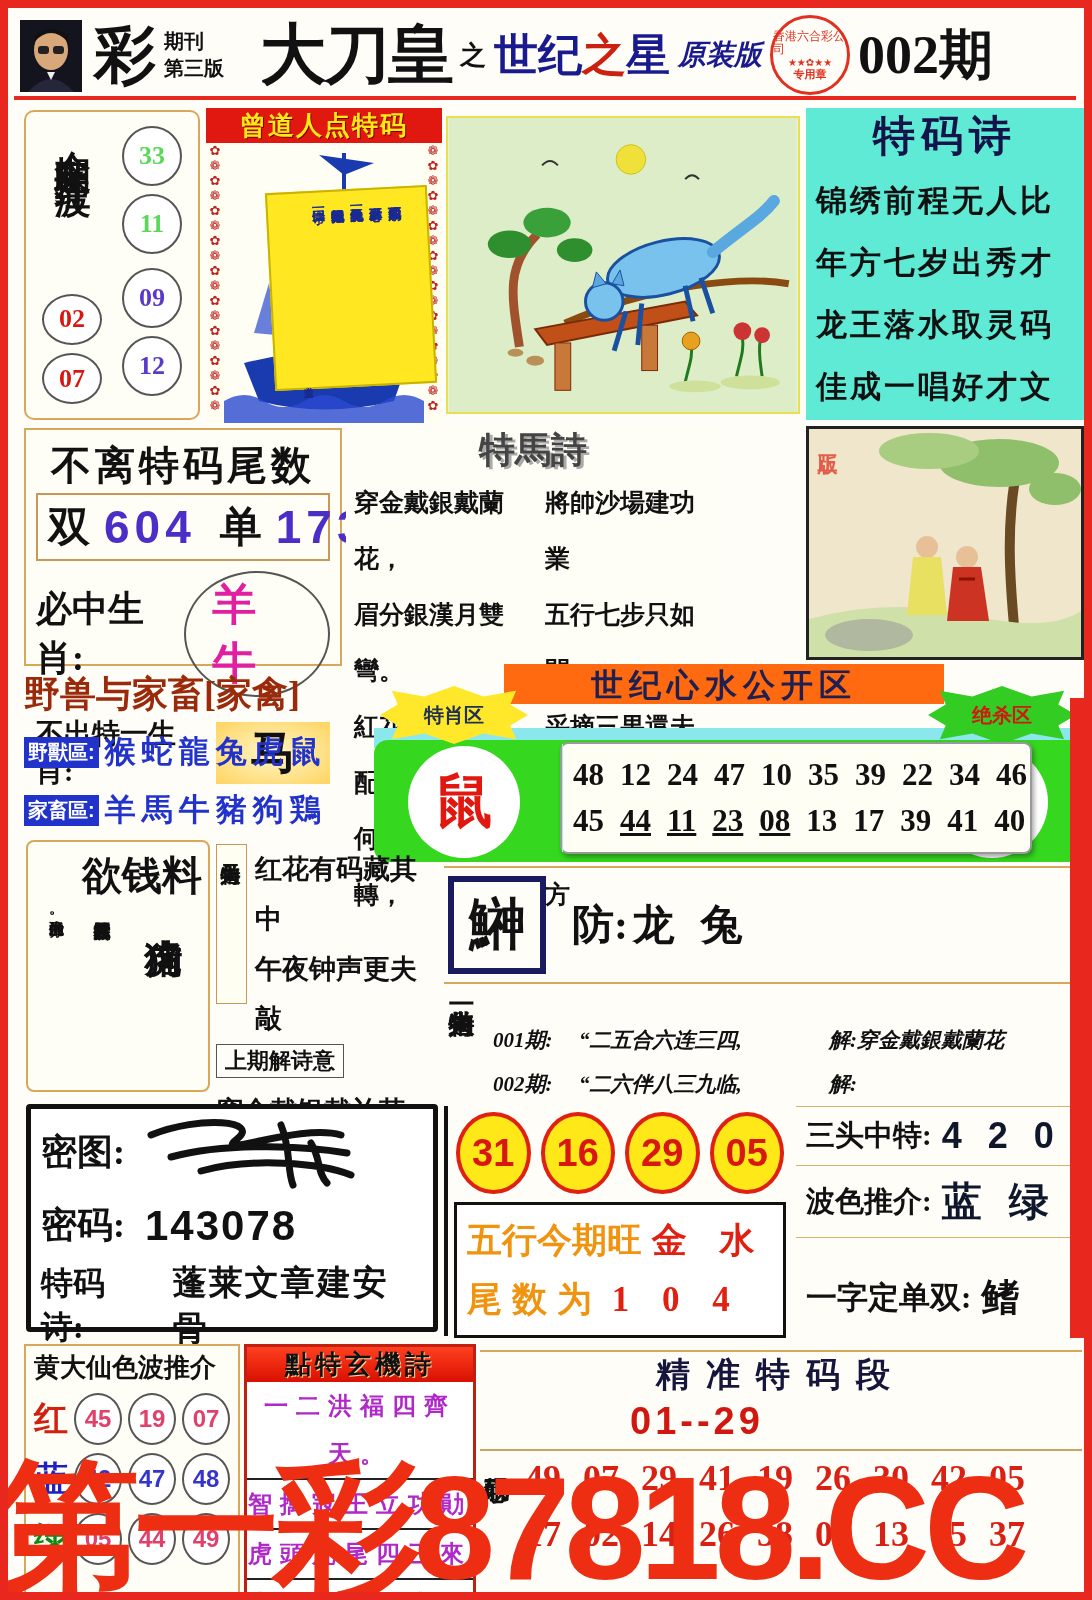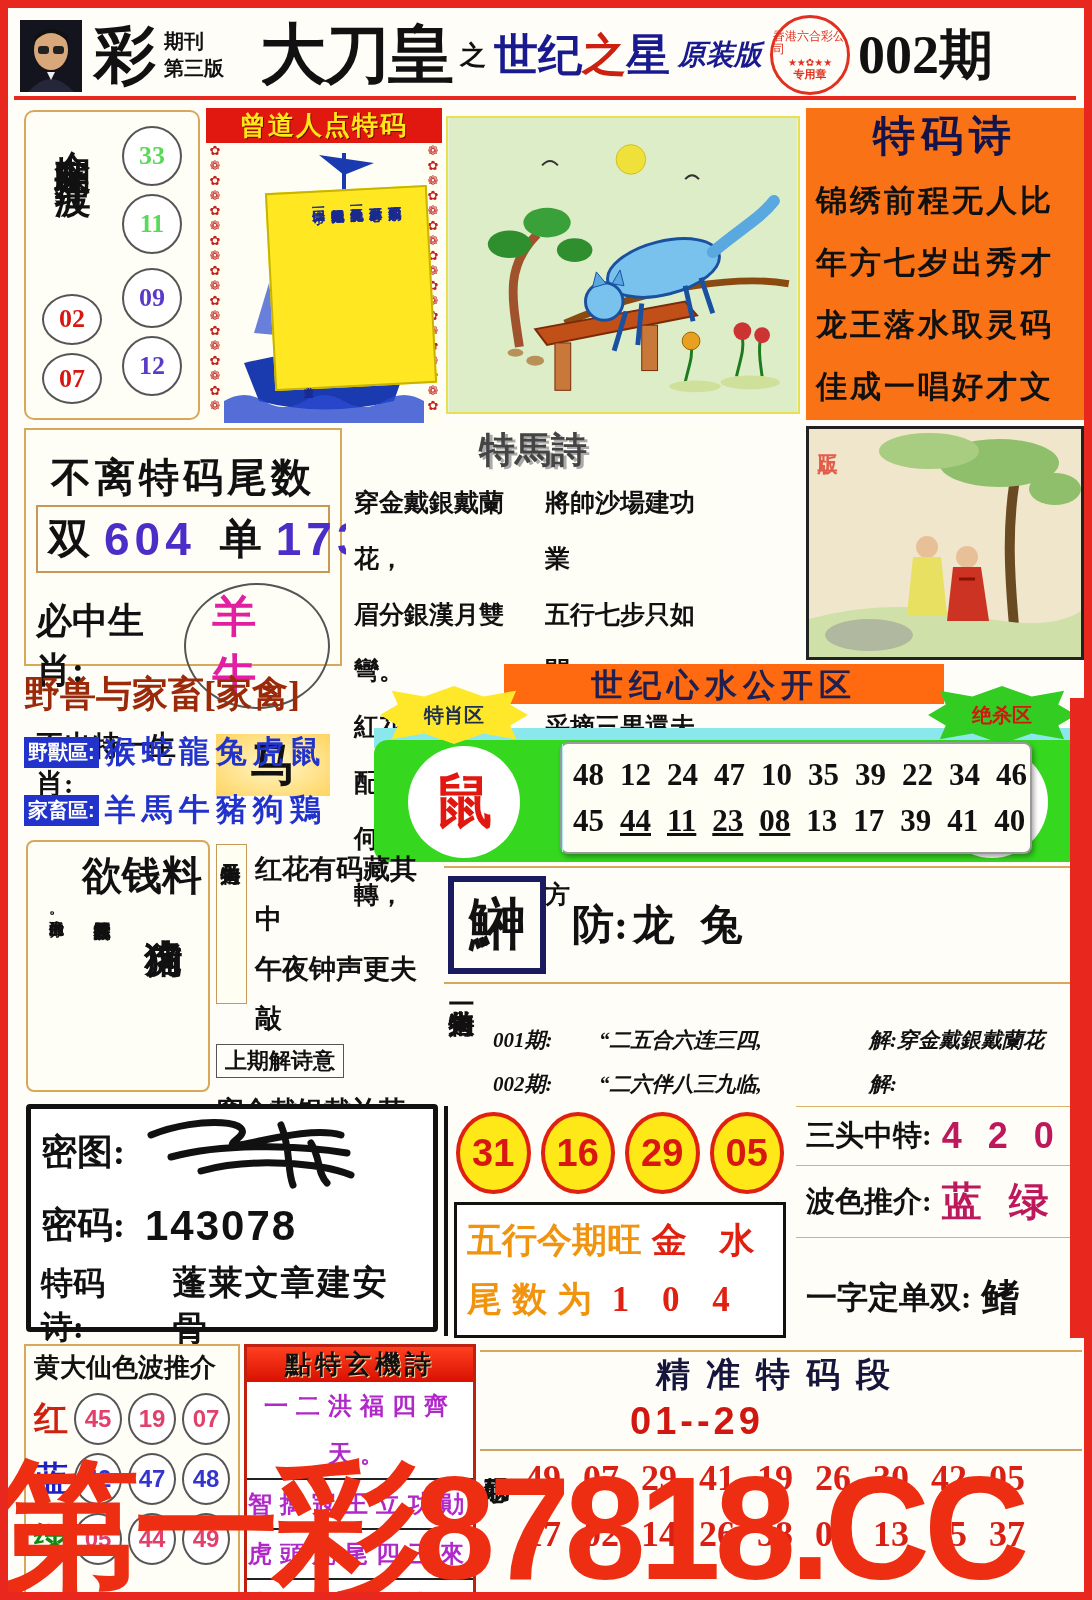"特码诗" div.abs { background: #f97316 -> #5eead4 }
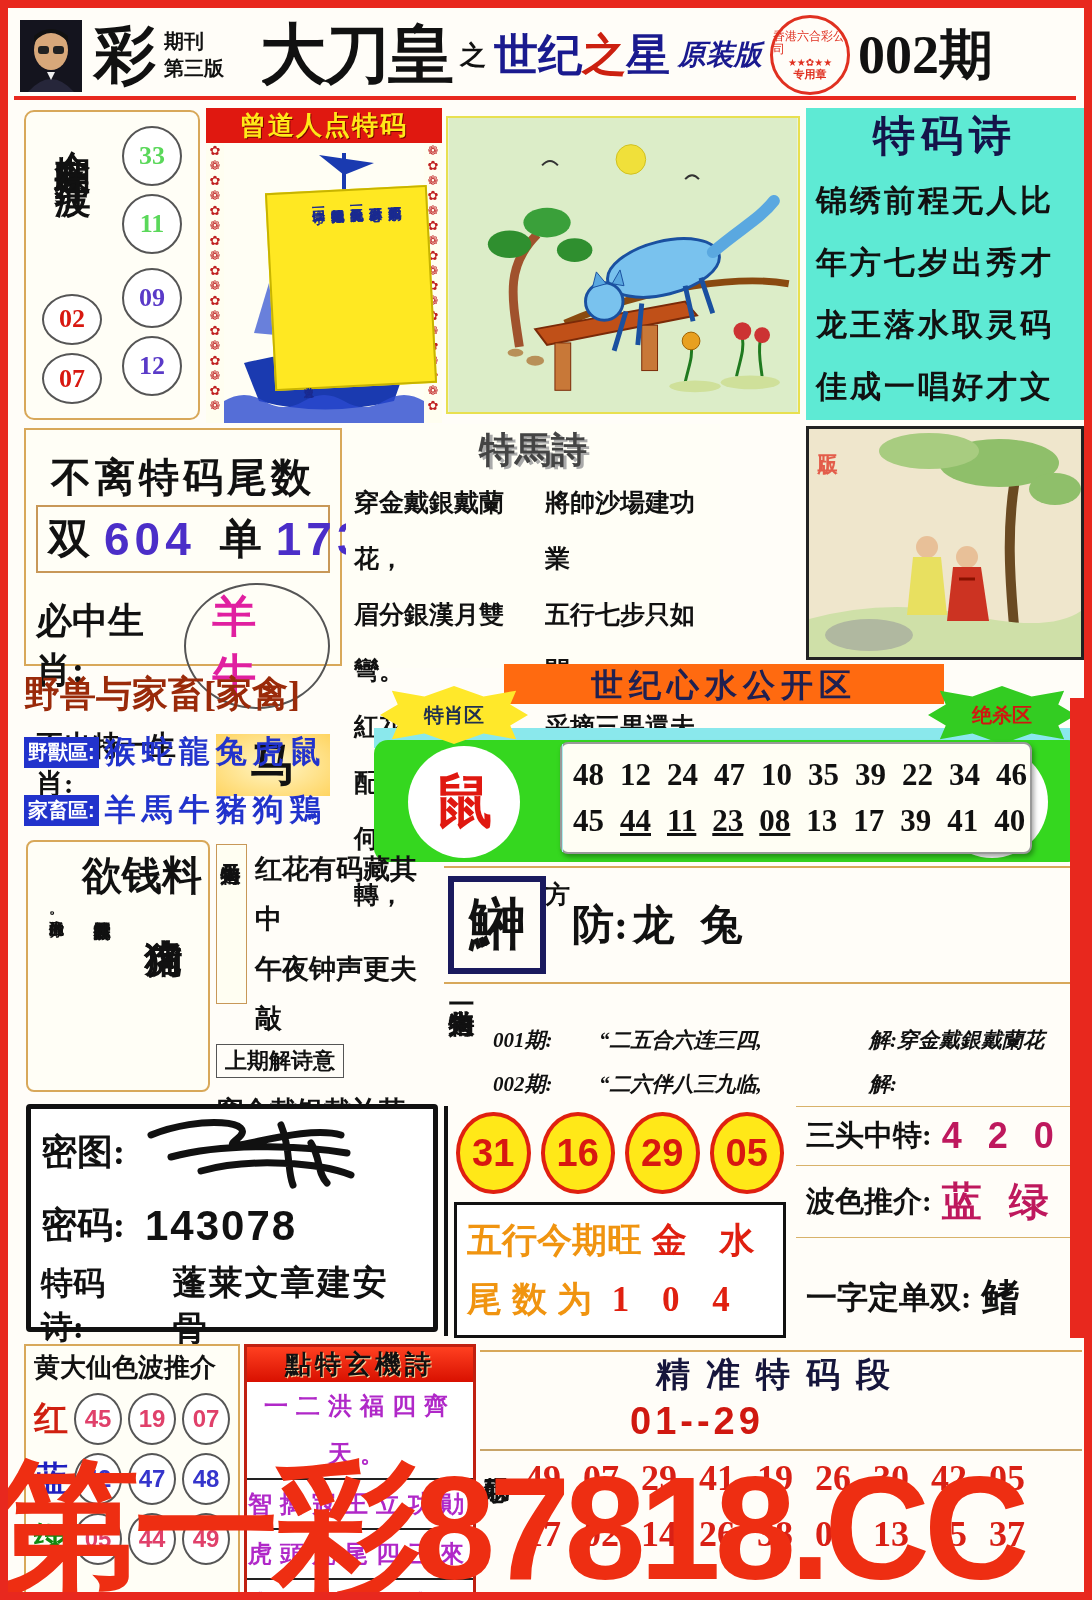"不离特码尾数" div.abs { padding: 20px 10px -> 8px 10px }
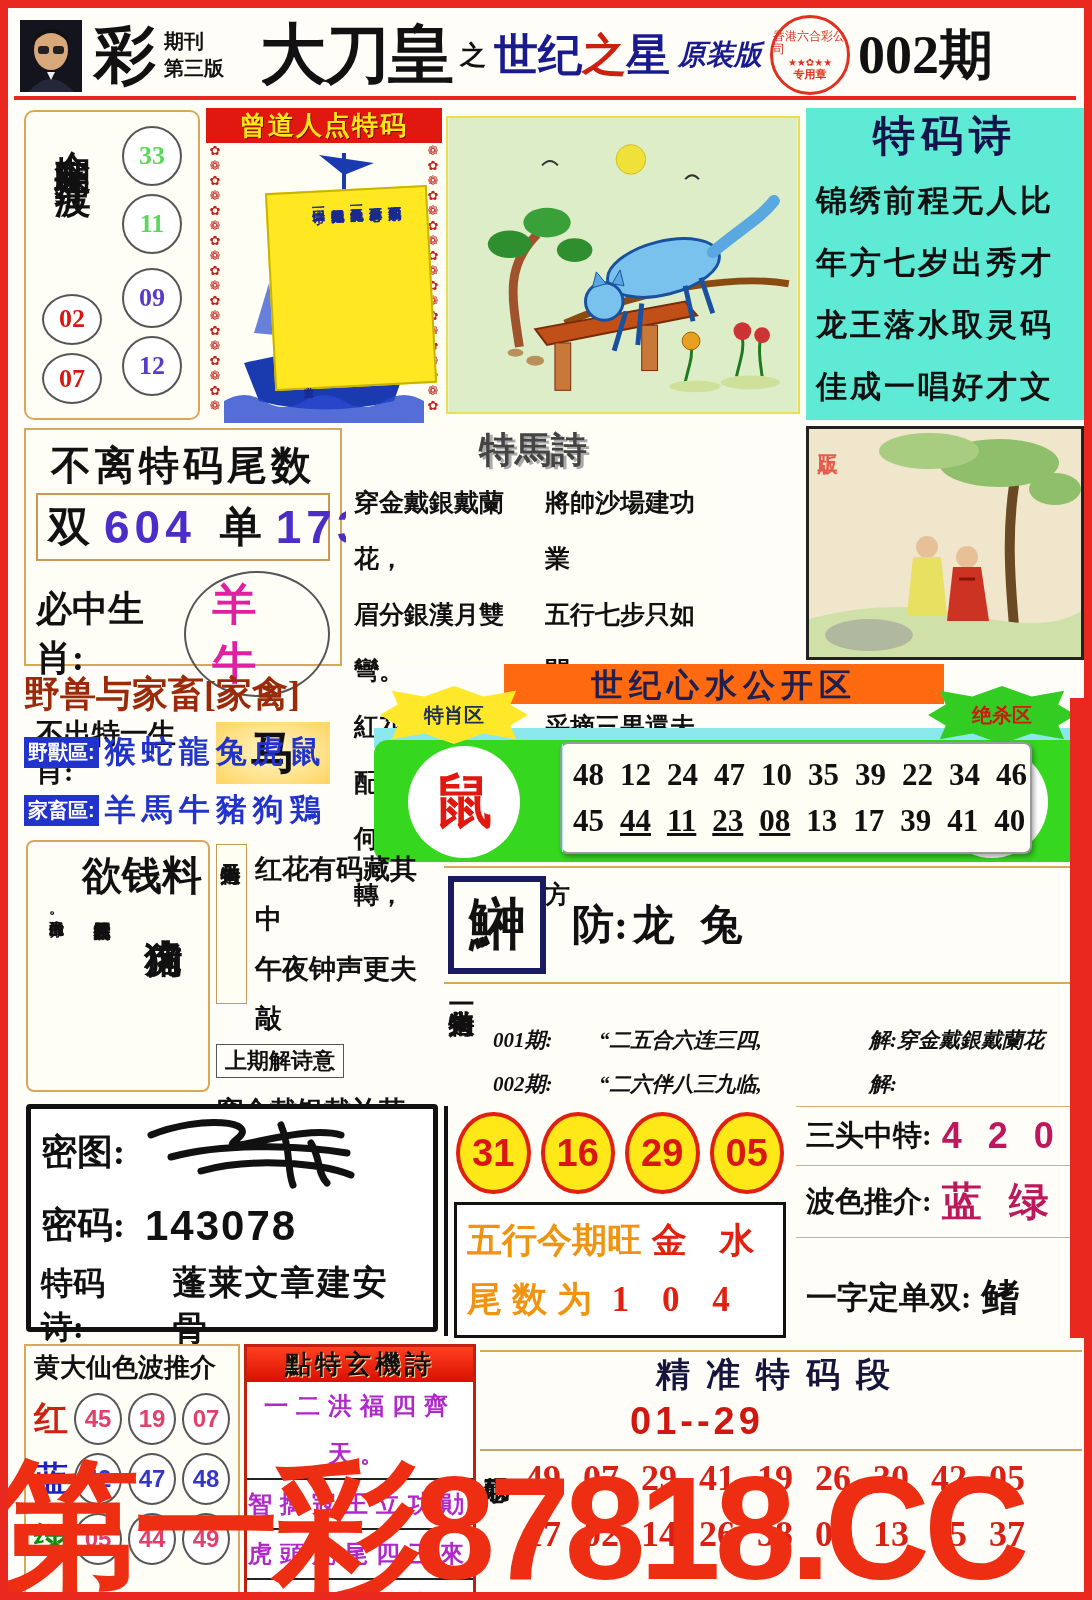"001期:" .entry { gap: 20px -> none }
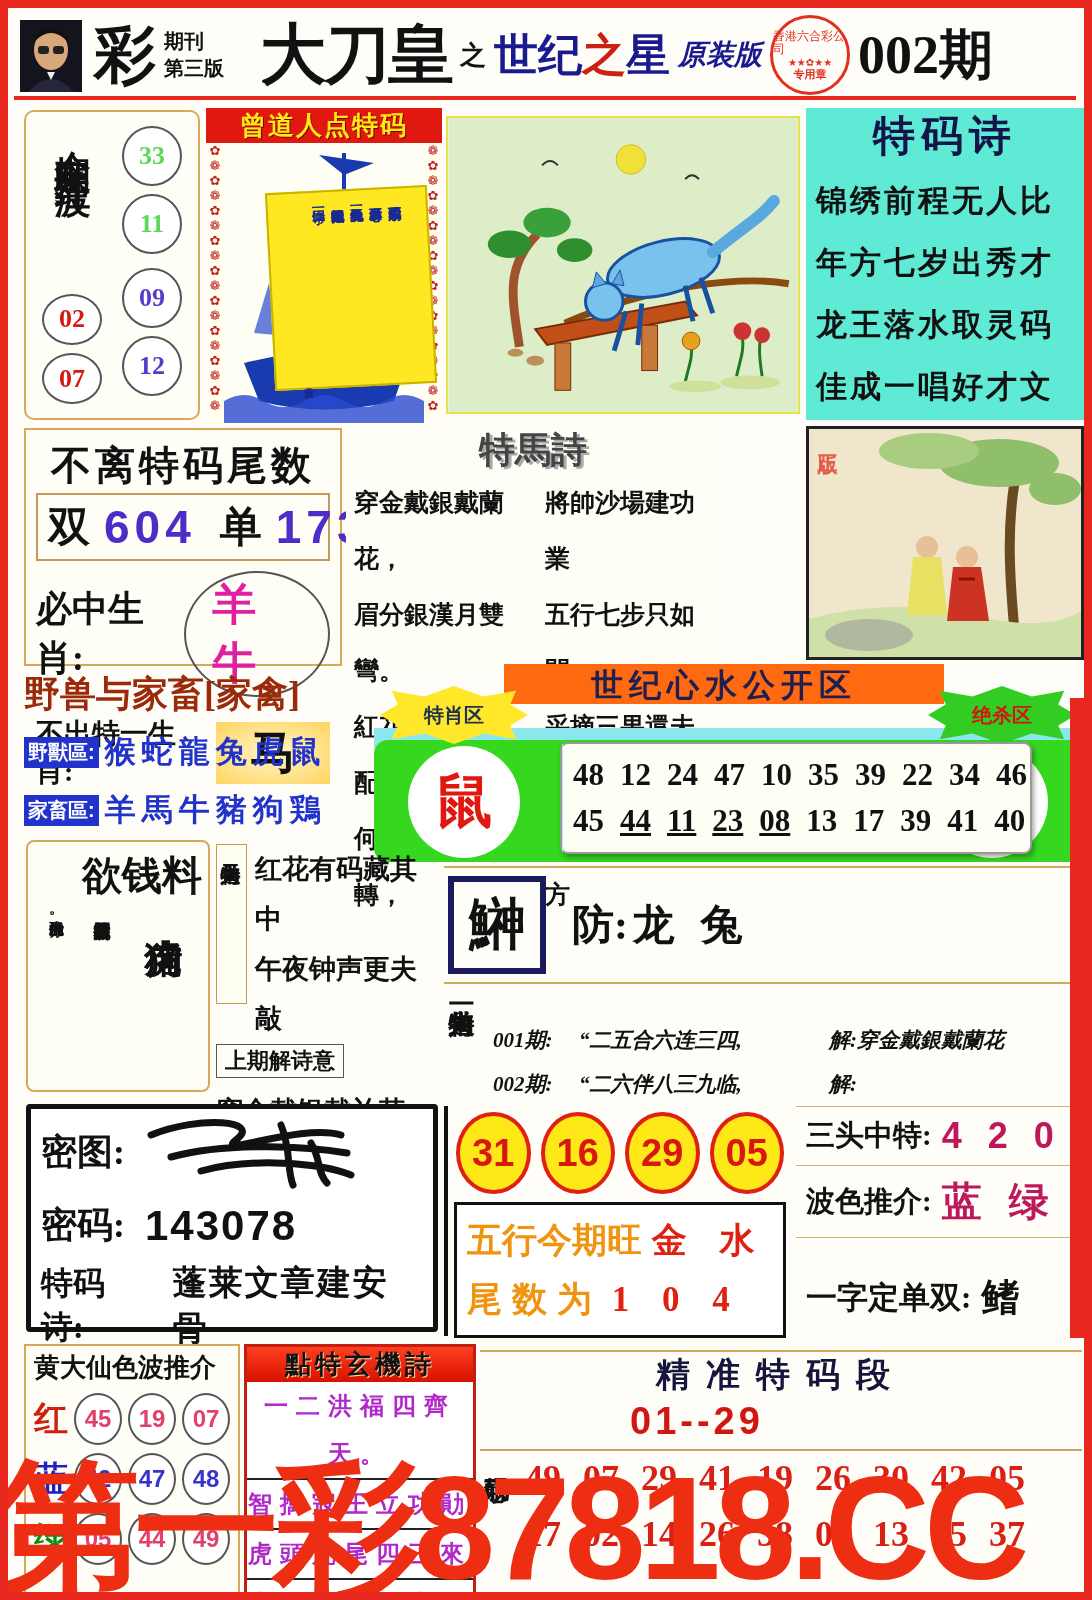"4 2 0" .pick-val { color: #be185d -> #0f172a }
